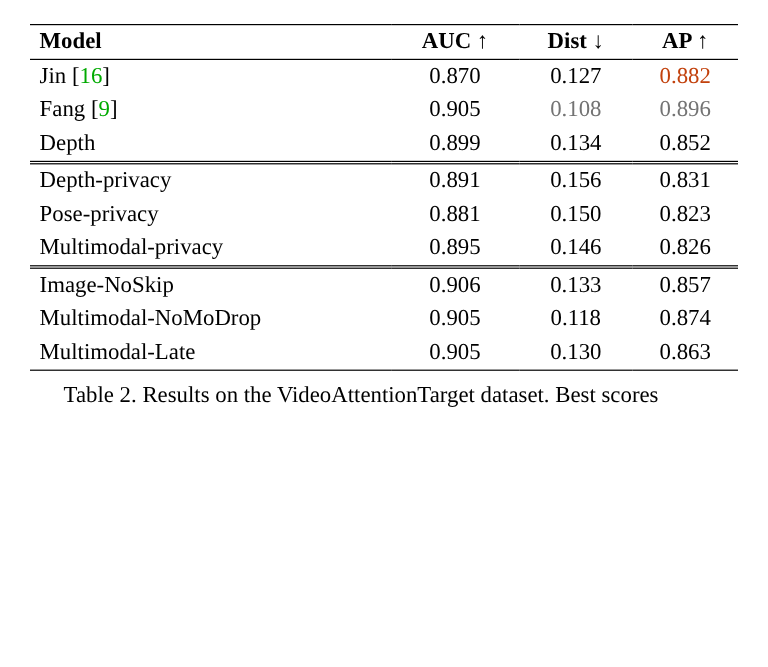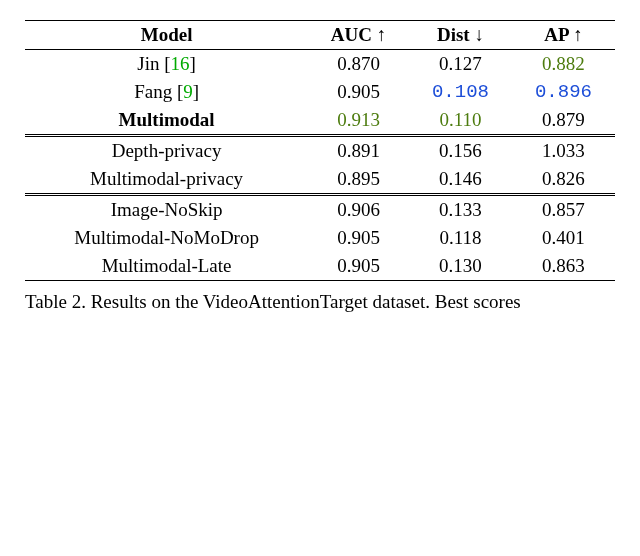"Model" th, td { text-align: center -> left }
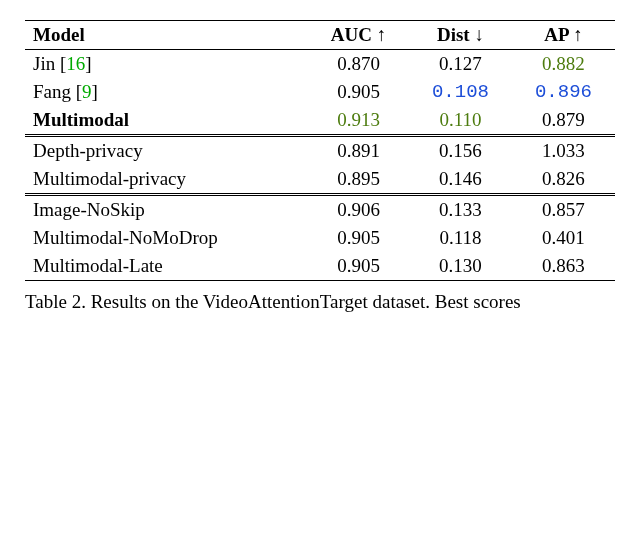"0.882" .blue { color: #4d7c0f -> #c2410c }
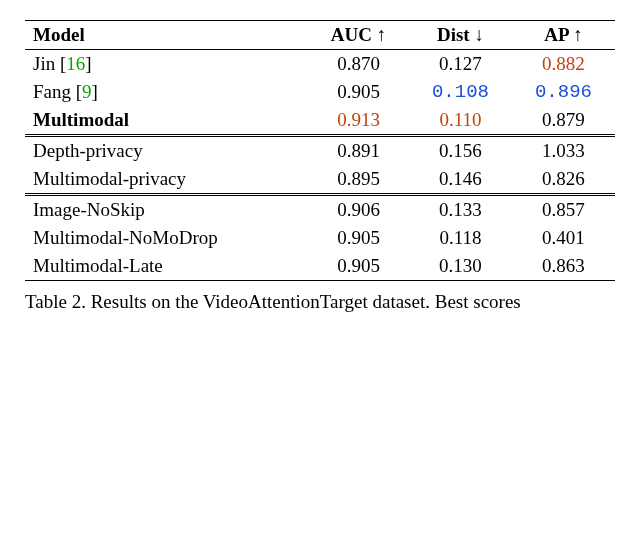"0.108" .red { color: #1d4ed8 -> #737373; font-family: Liberation Mono, monospace -> none }
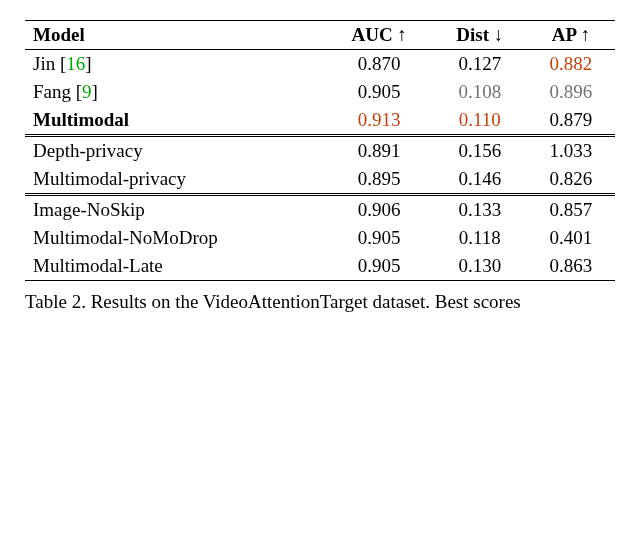"Depth" tr { html: none -> <tr> <td><span>Depth</span></td> <td>0.899</td> <td>0.134</td> <td>0.852</td> </tr> }
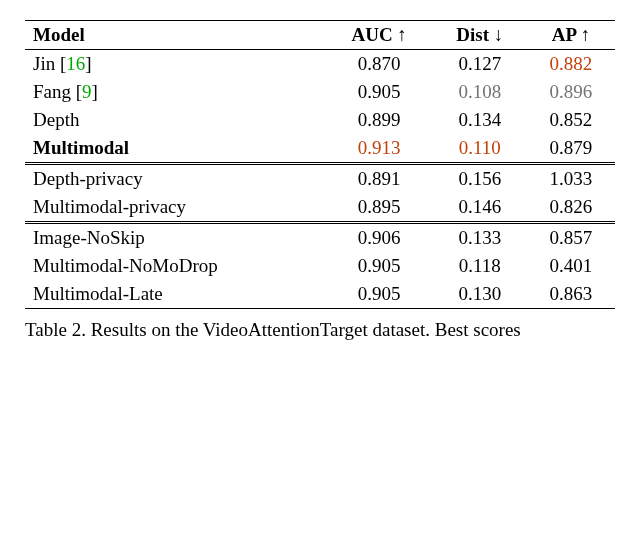"Multimodal" tr { html: <tr> <td><span>Multimodal</span></td> <td>0.913</td> <td>0.110</td> <td>0.879</td> </tr> -> none }
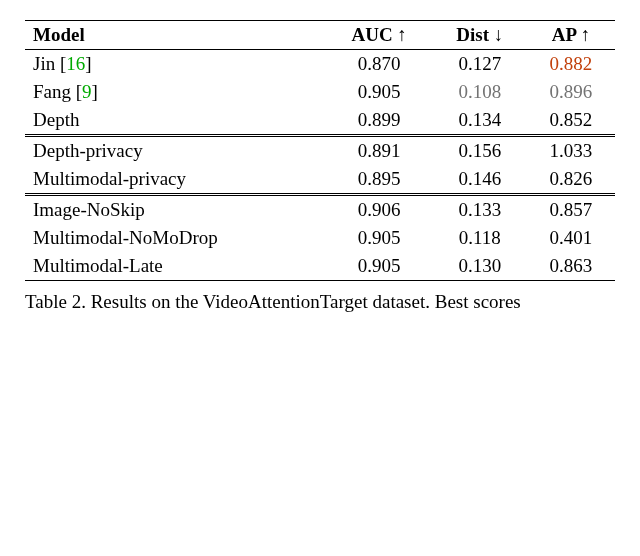"1.033" td { text: 1.033 -> 0.831 }
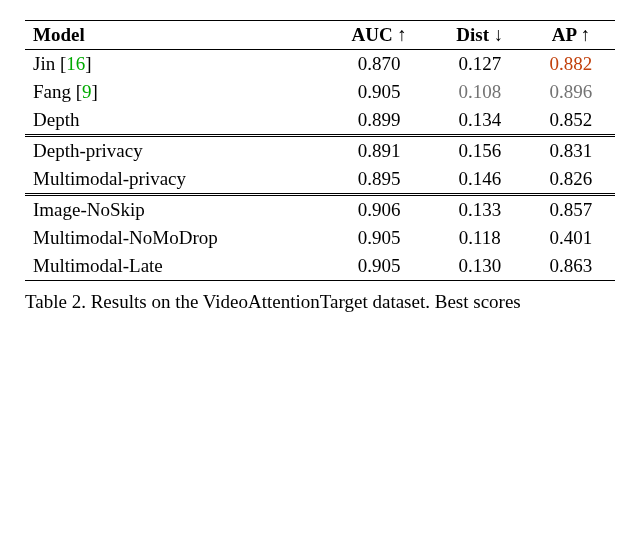"Pose-privacy" tr { html: none -> <tr> <td><span>Pose-privacy</span></td> <td>0.881</td> <td>0.150</td> <td>0.823</td> </tr> }
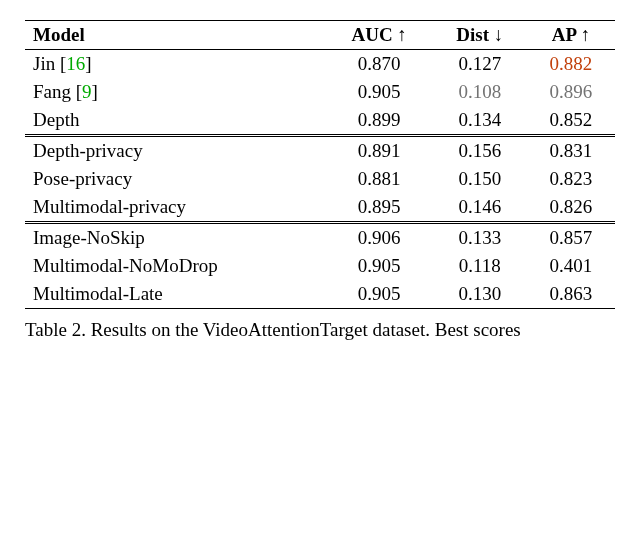"0.401" td { text: 0.401 -> 0.874 }
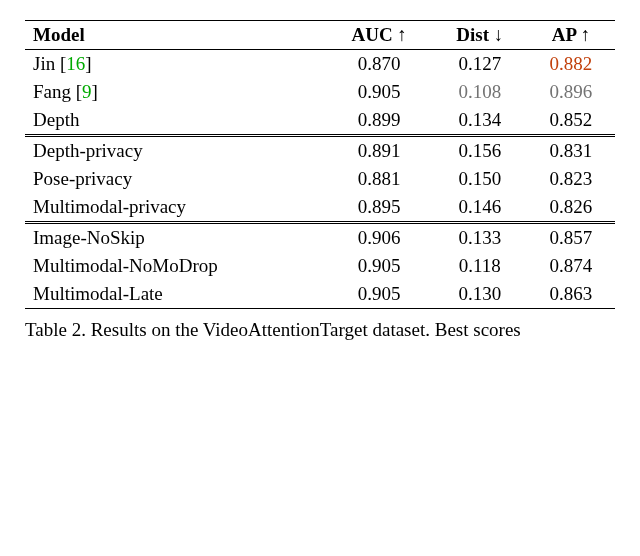"Table 2. Results on the" .caption { margin-left: none -> 28px }
